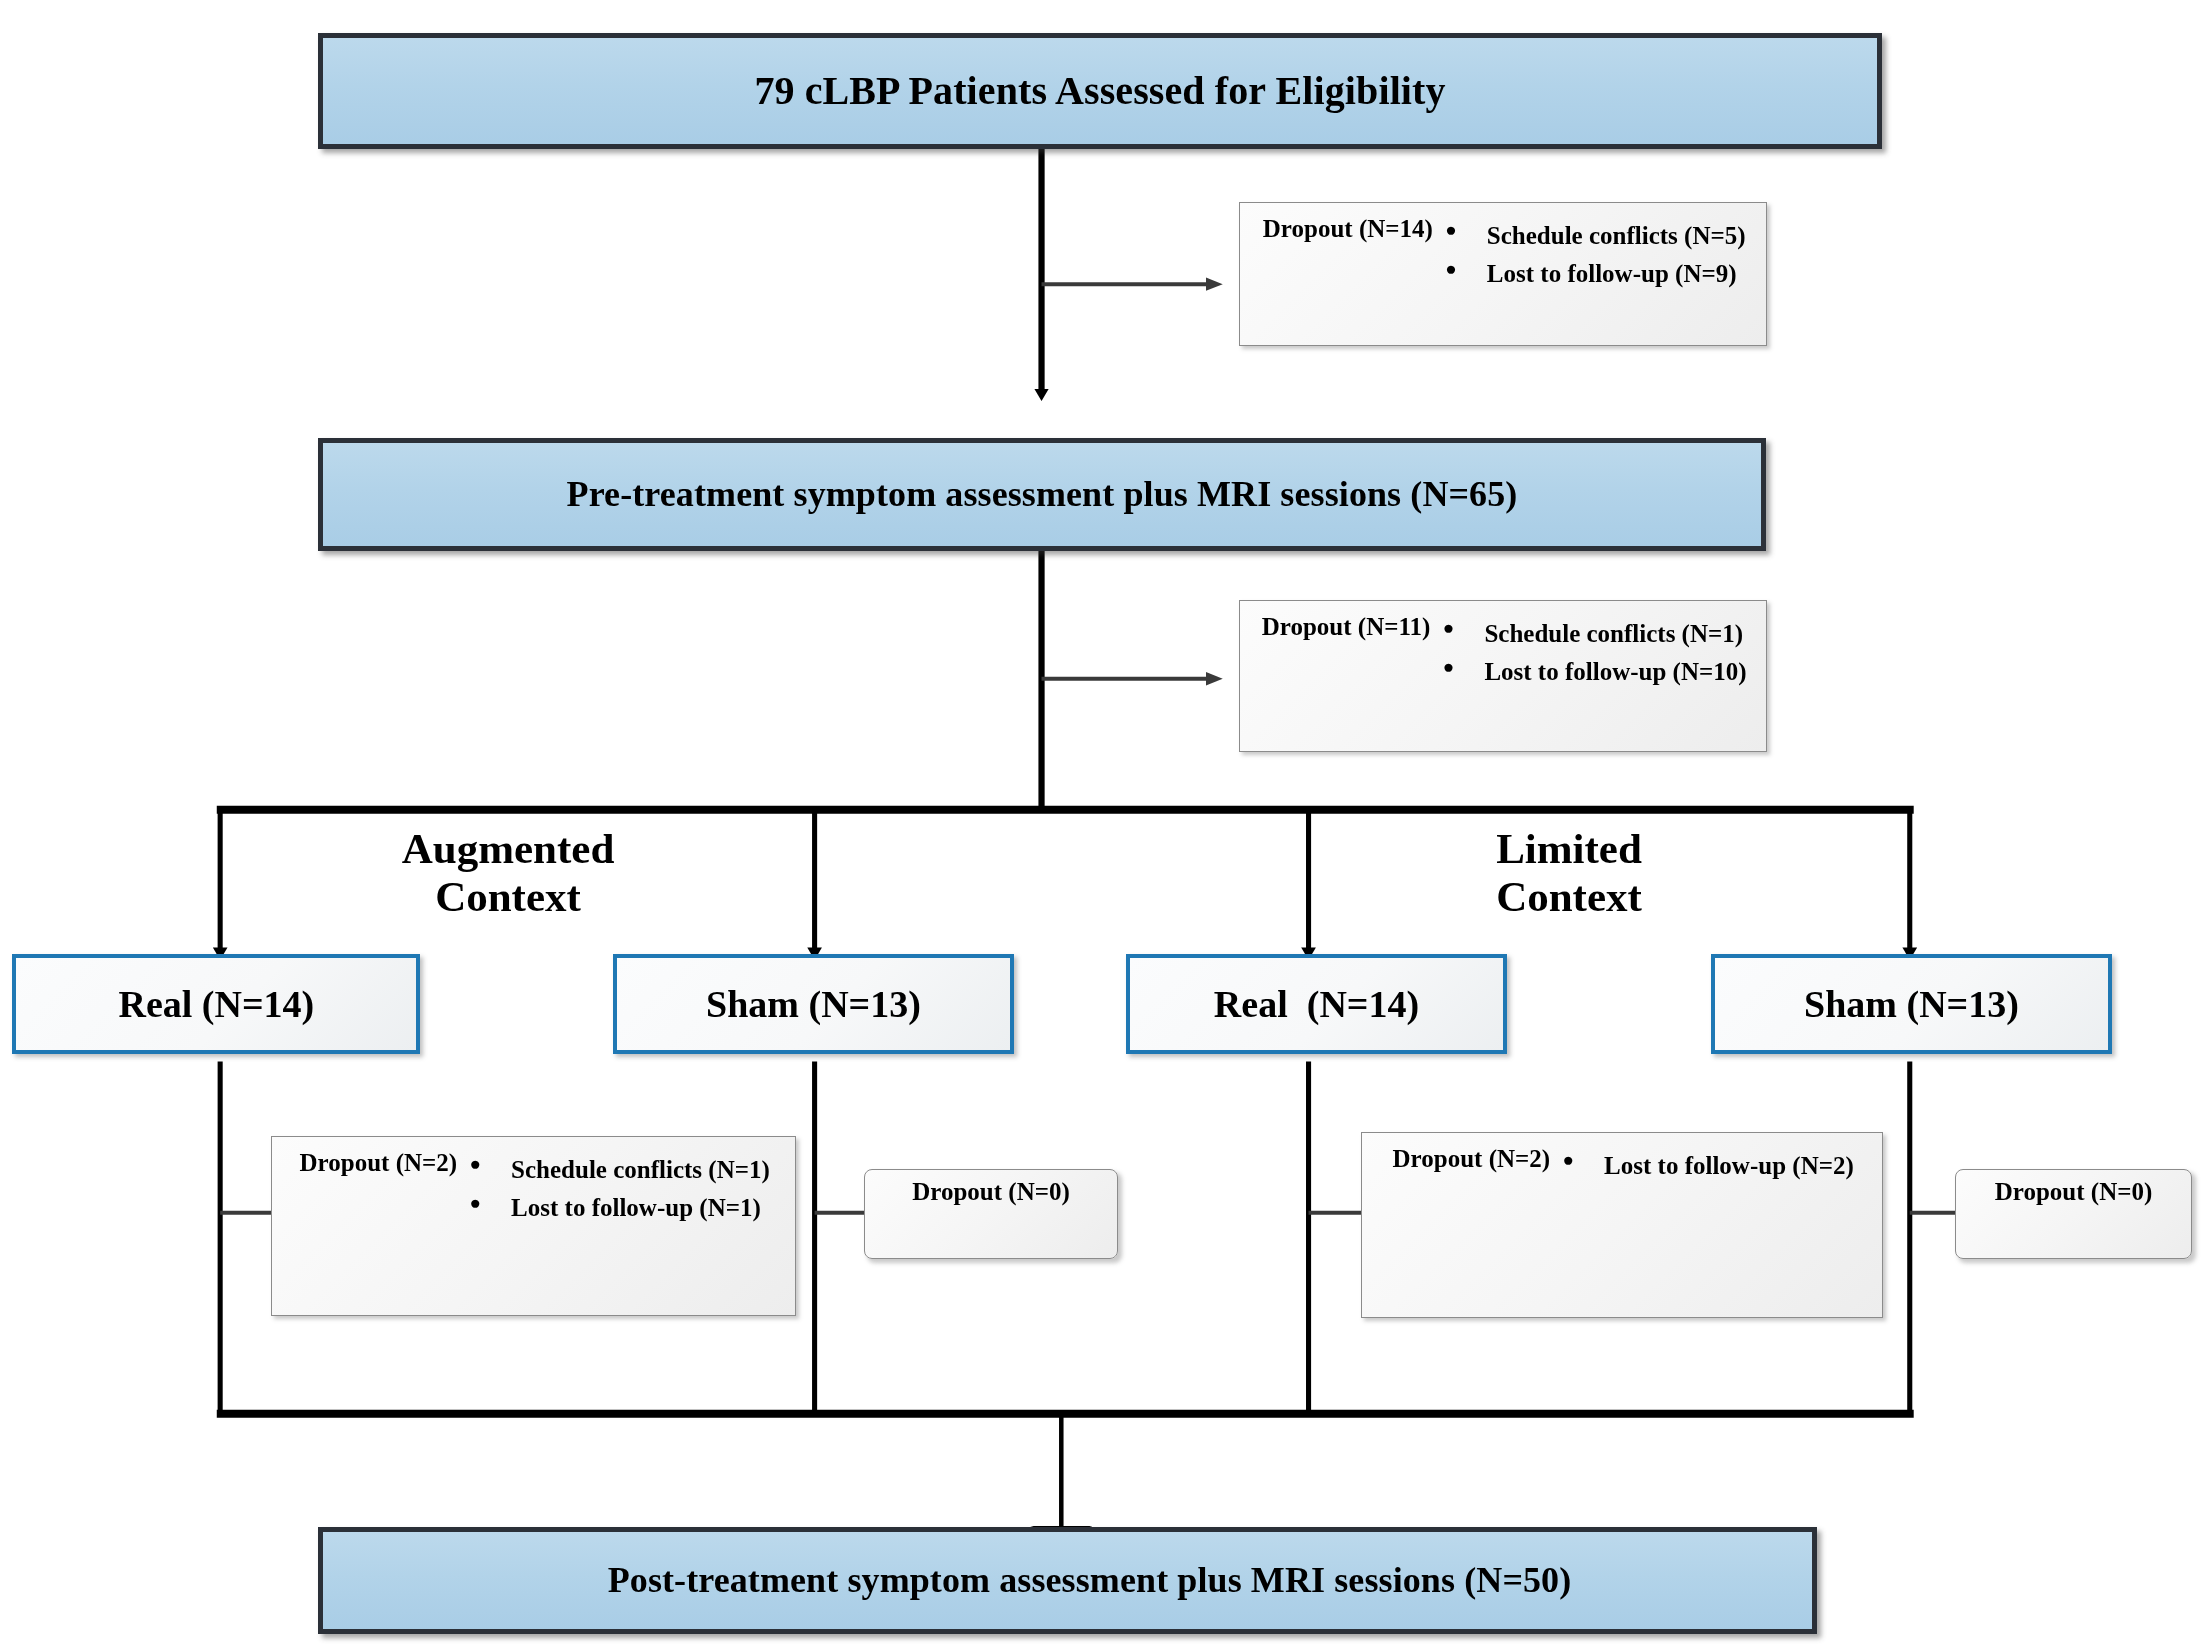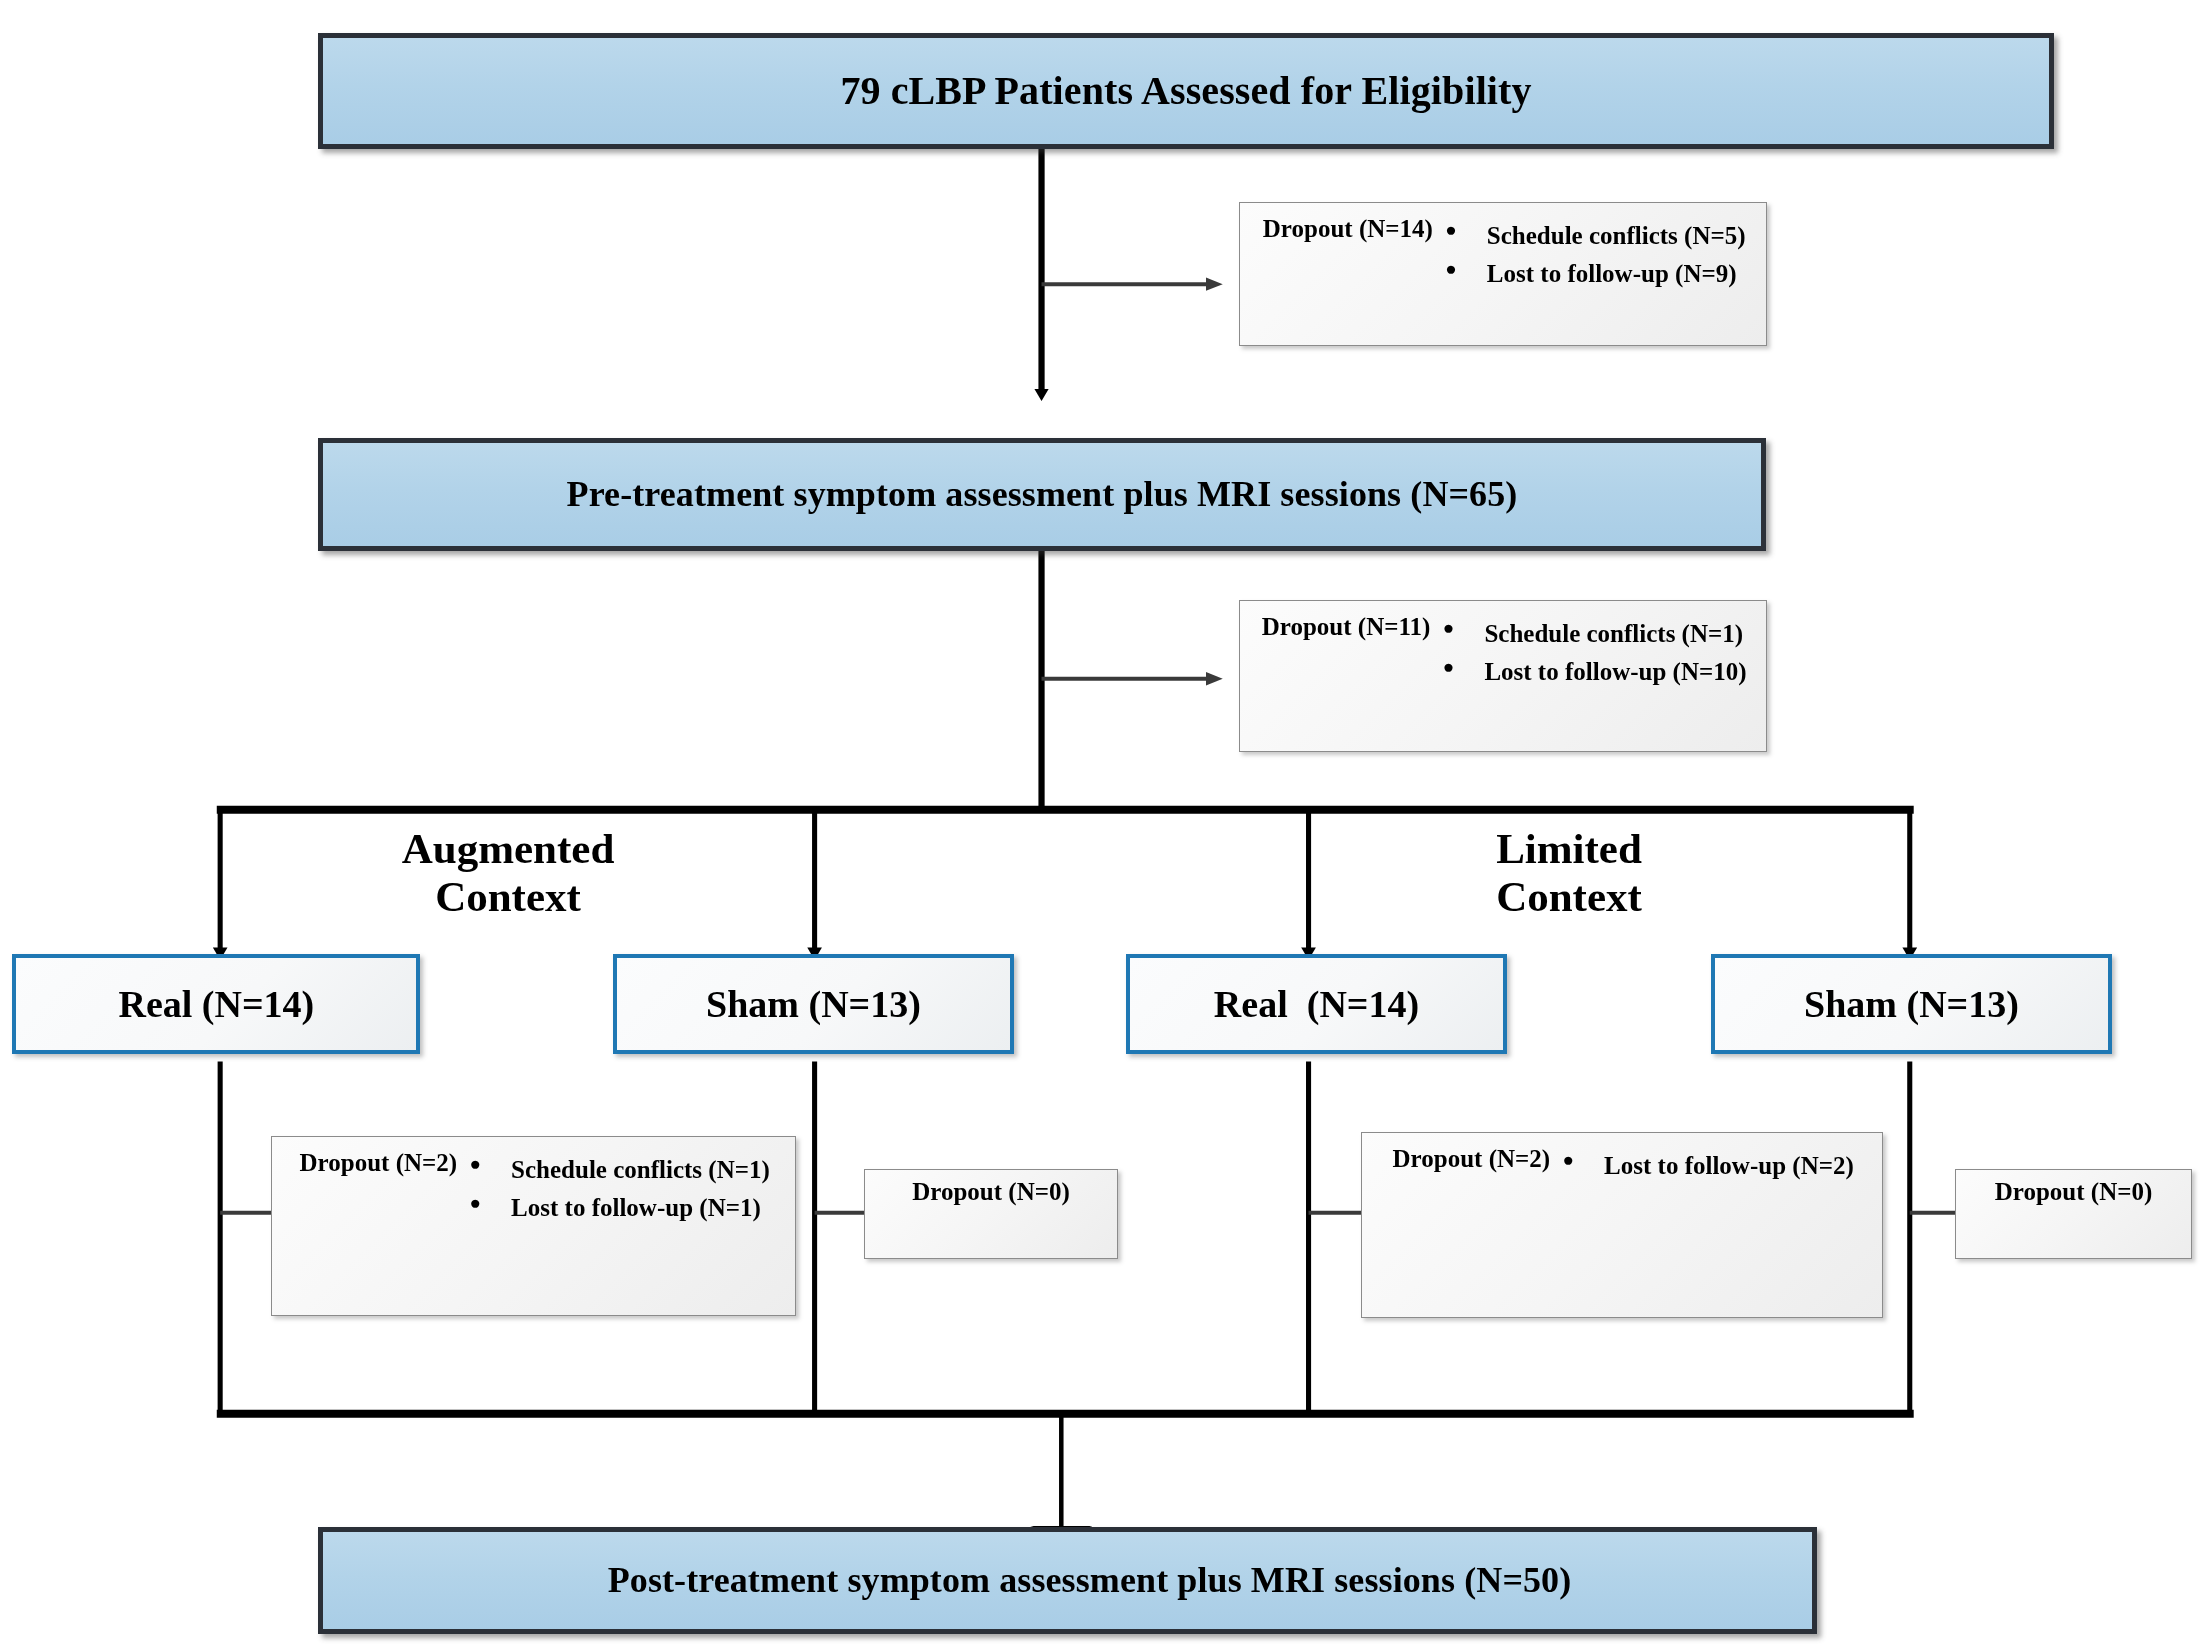"79 cLBP Patients Assessed for" div.blue-box { width: 1736px -> 1564px }
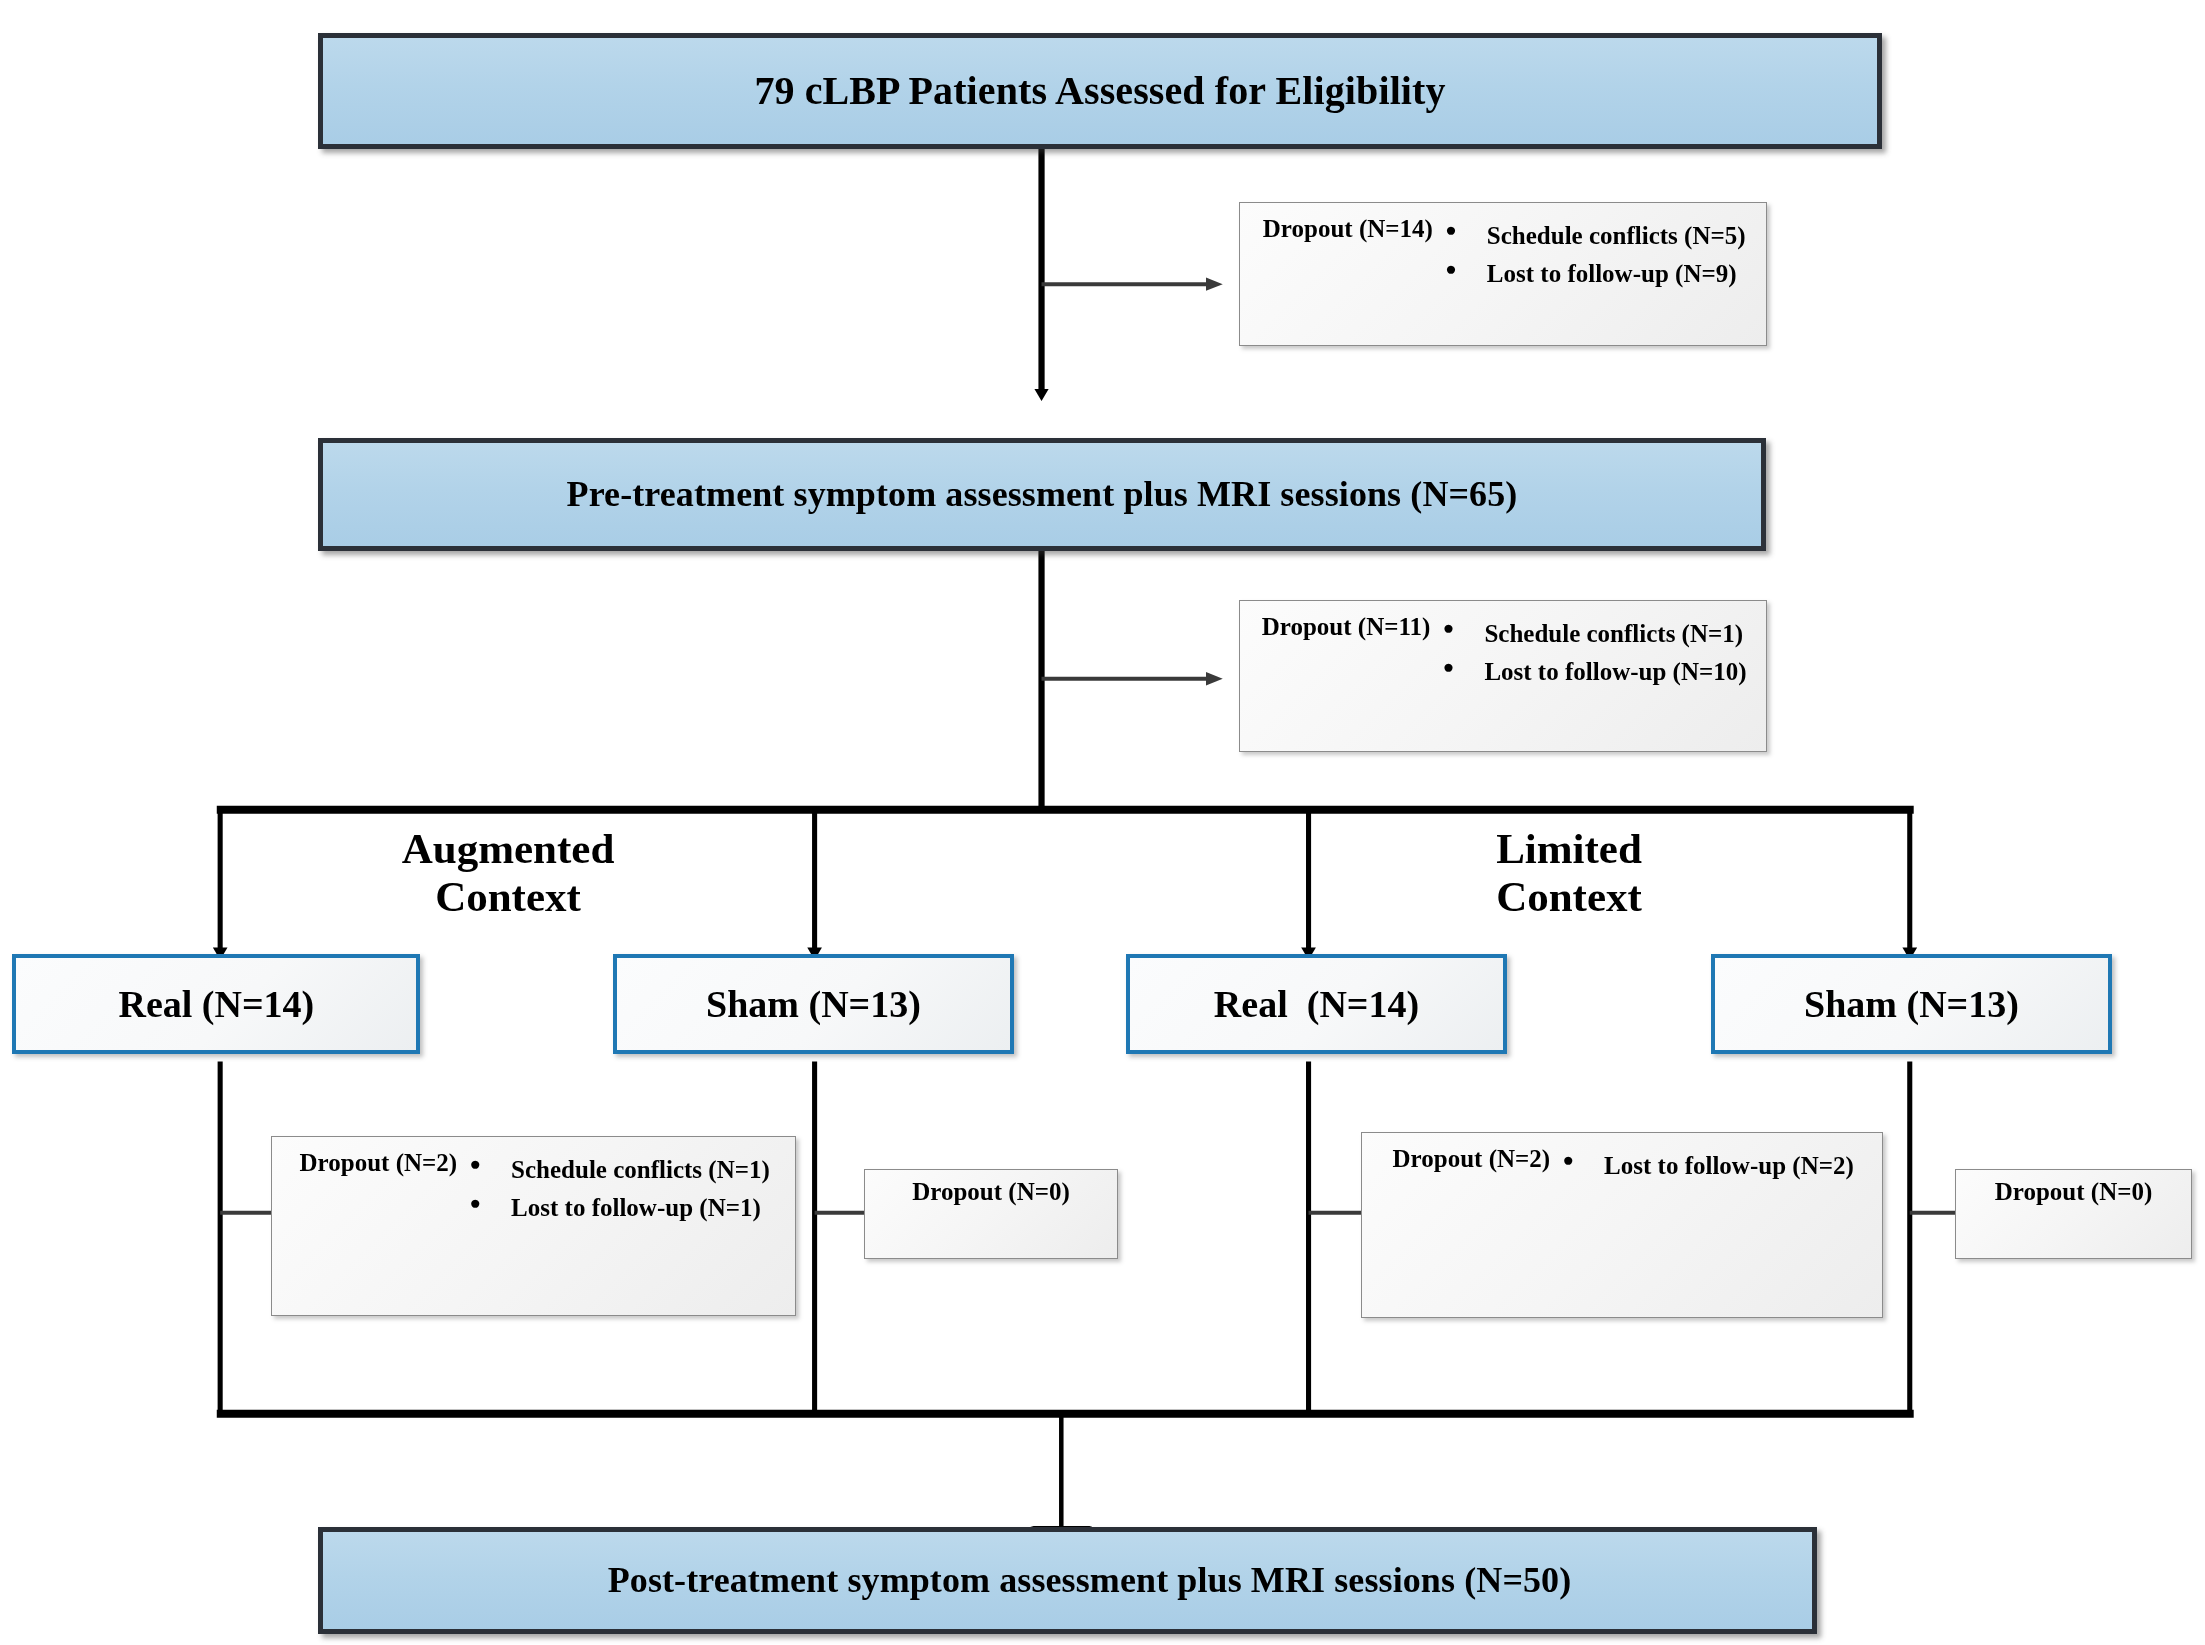"Dropout (N=0)" .drop-box.center-only { border-radius: none -> 8px }
